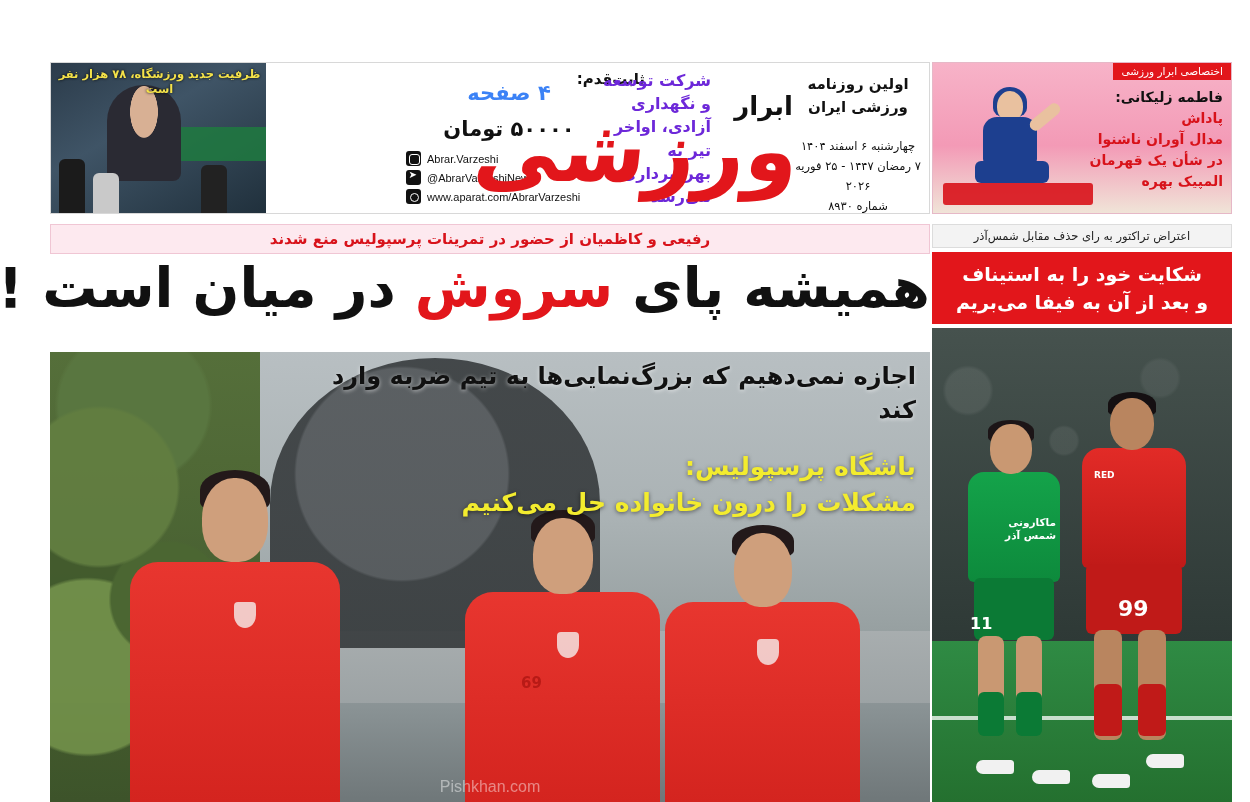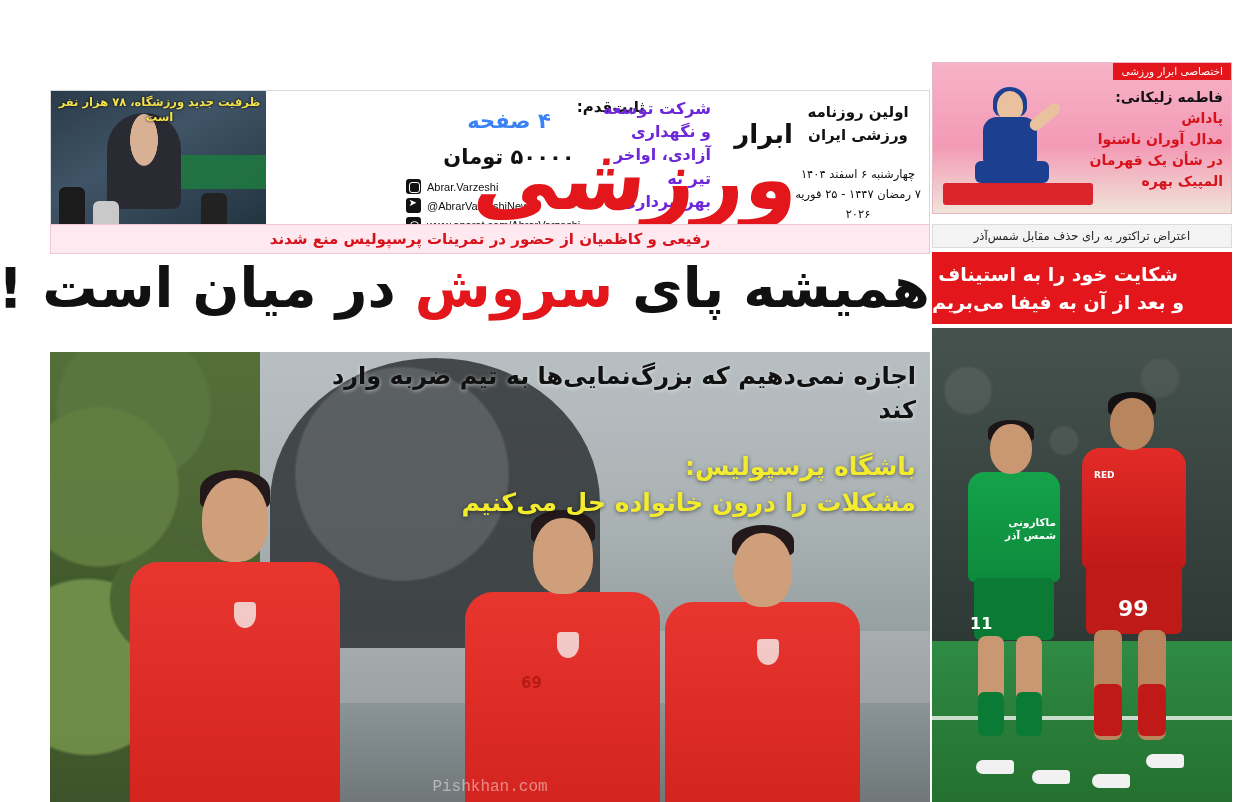"ظرفیت جدید ورزشگاه، ۷۸ هزار" .masthead { margin-top: 28px -> none }
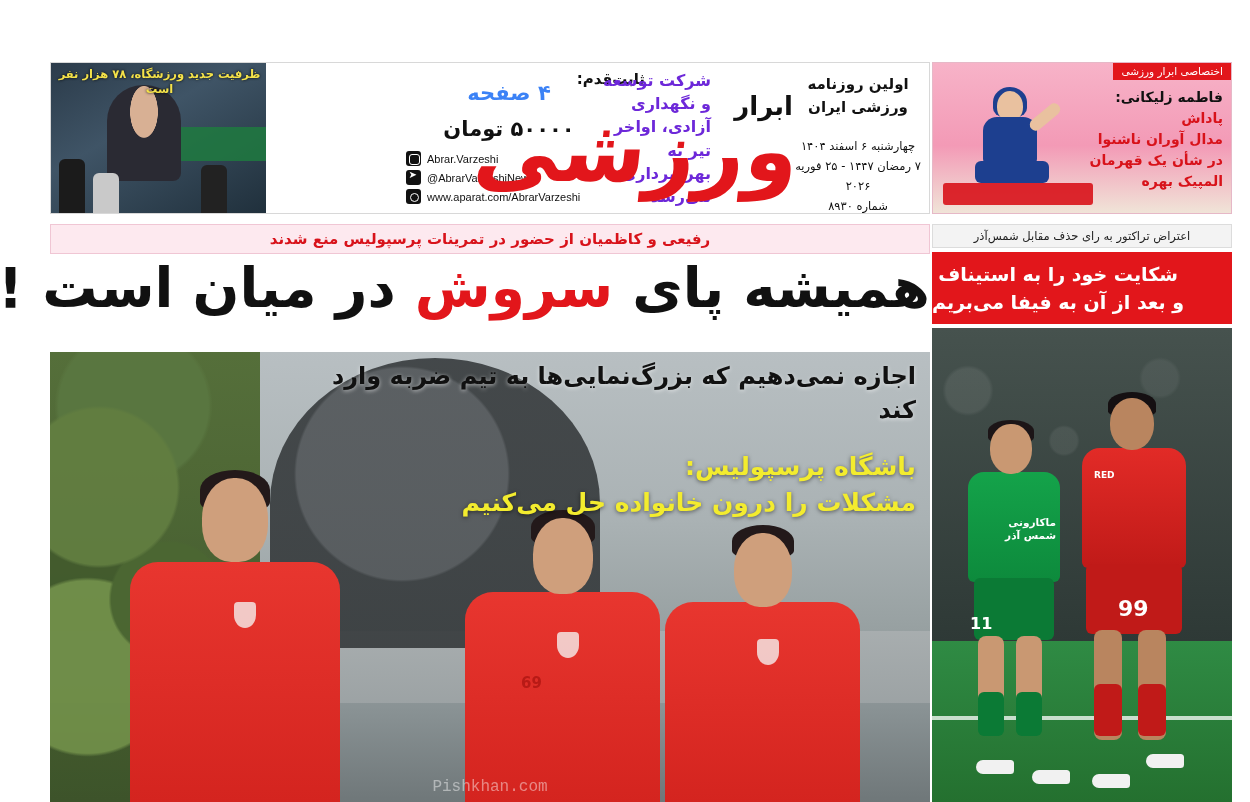"شکایت خود را به استیناف" .rc-red { justify-content: flex-end -> center }
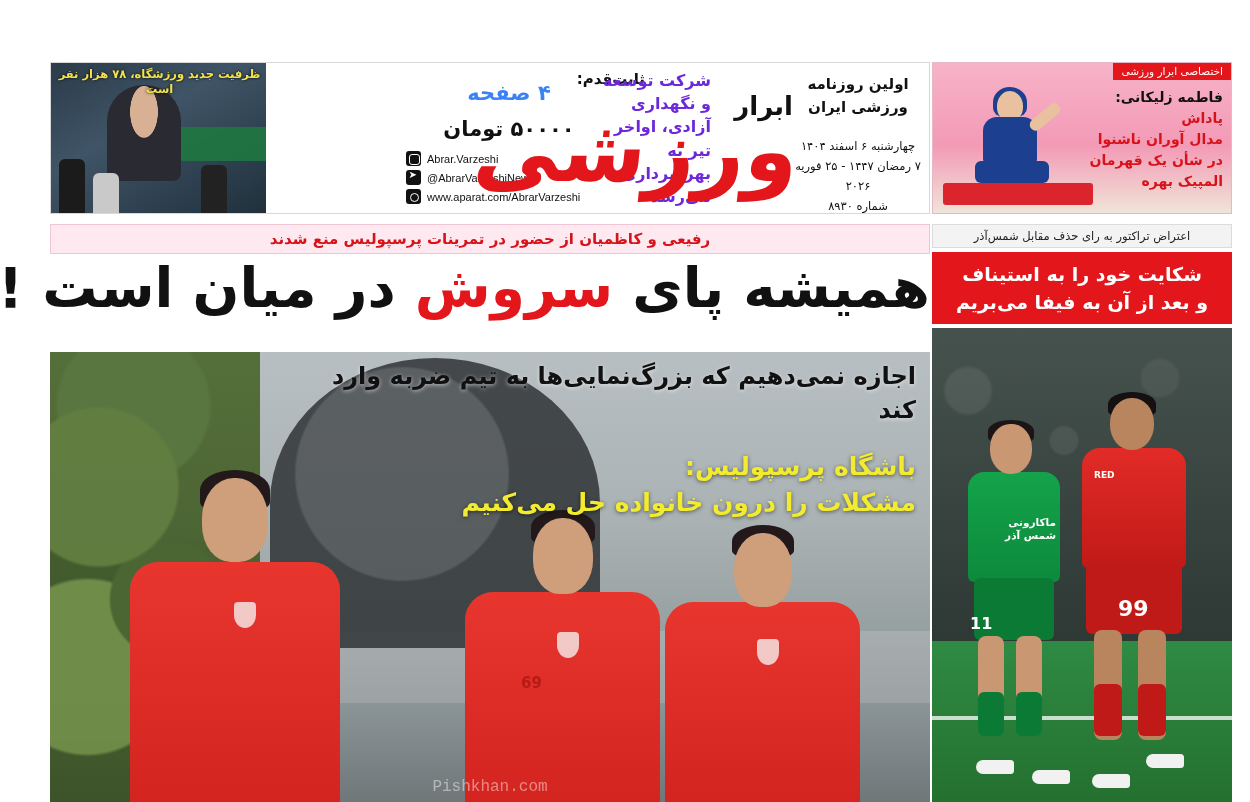"Pishkhan.com" .mp-watermark { font-family: Liberation Mono, monospace -> Liberation Sans, sans-serif }
